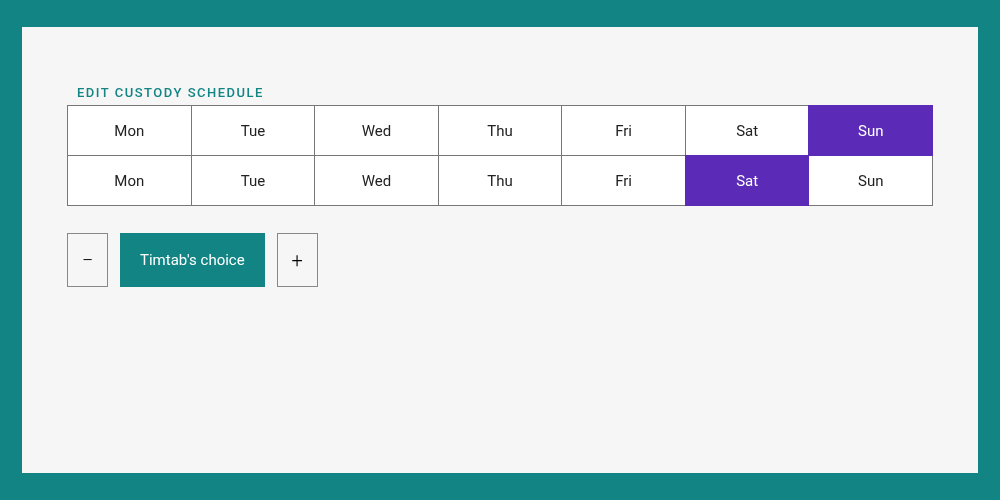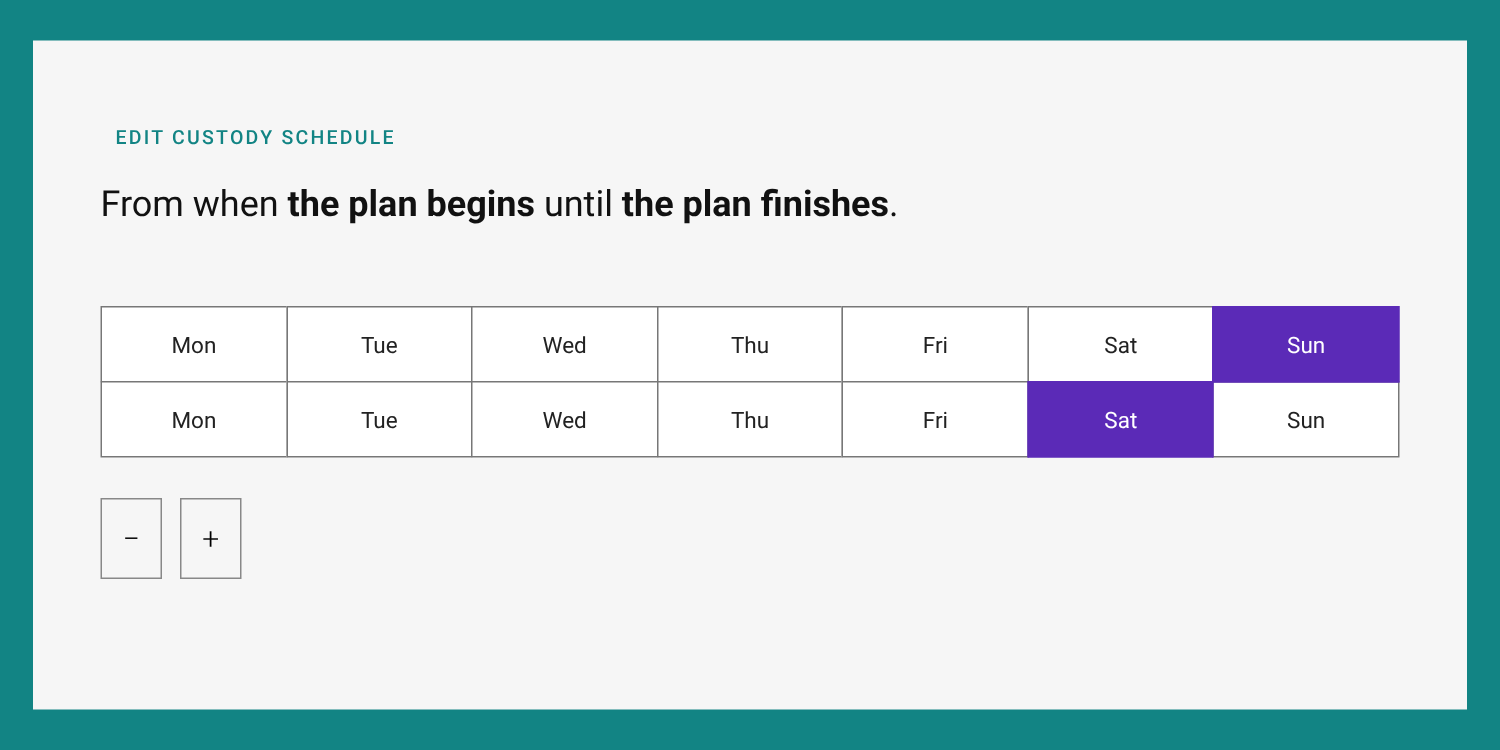"EDIT CUSTODY SCHEDULE" .eyebrow { margin-bottom: 22px -> 5px }
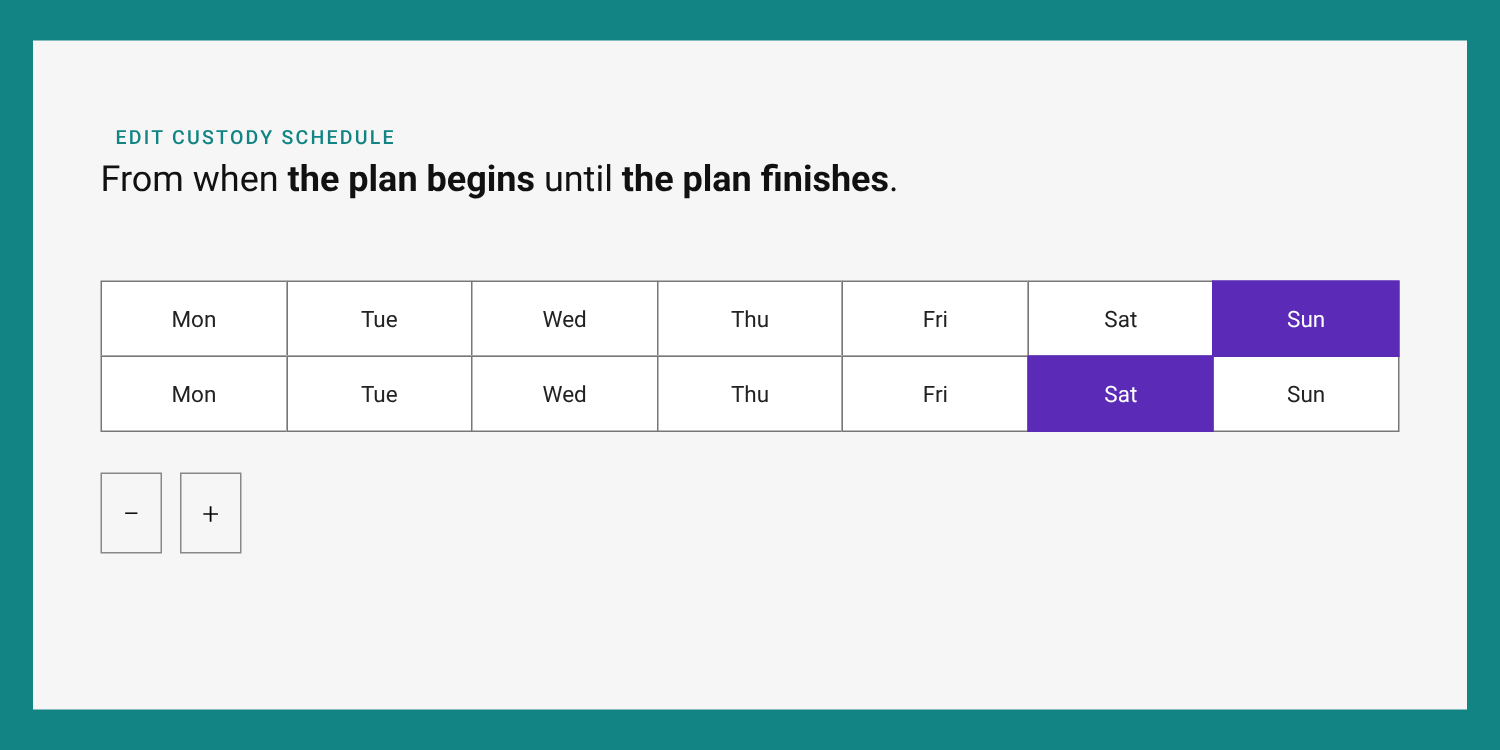"From when the plan begins" div.headline { html: <div> <span>From when </span><span>the plan begins</span><span> until </span><span>the plan finishes</span><span>.</span> </div> -> none }
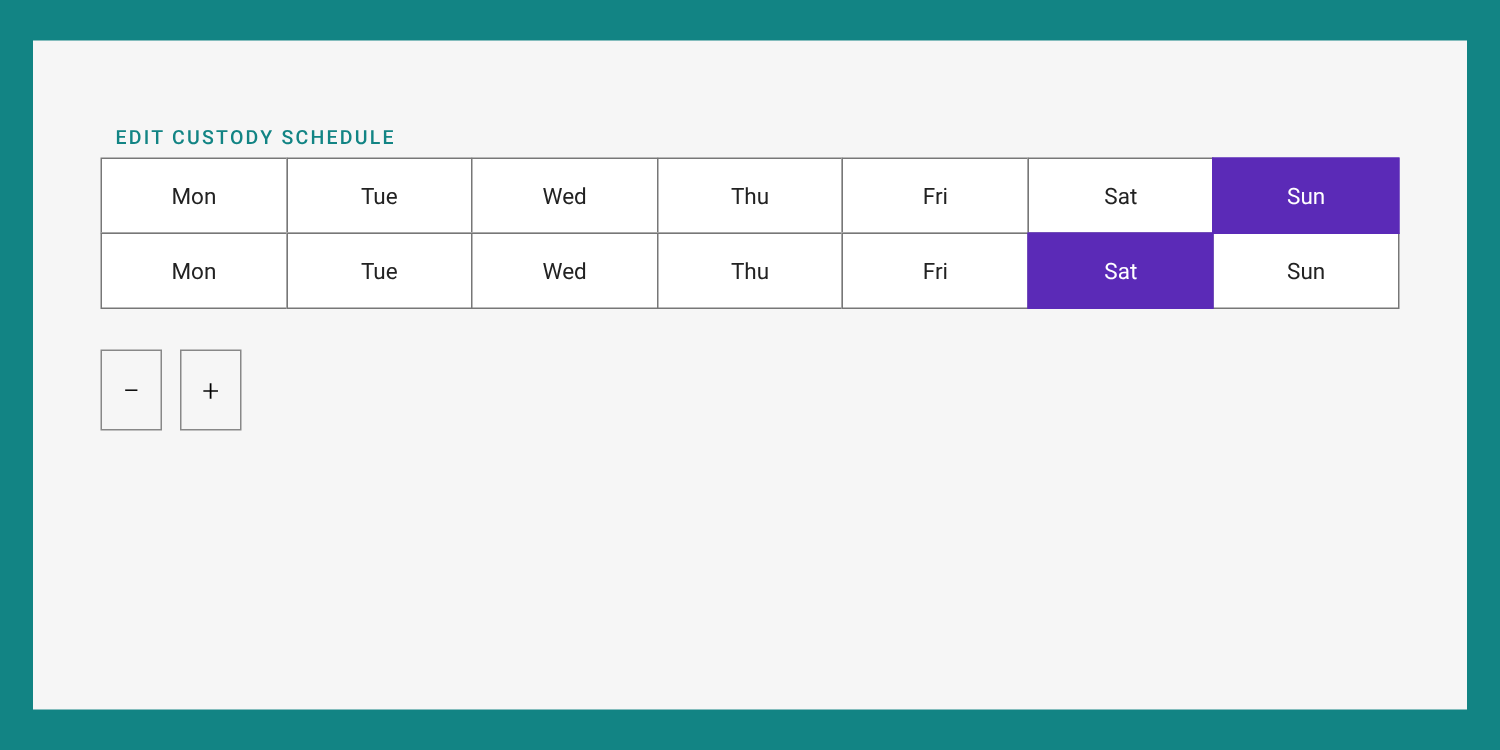"Timtab's choice" div.btn { html: none -> <div>Timtab's choice</div> }
